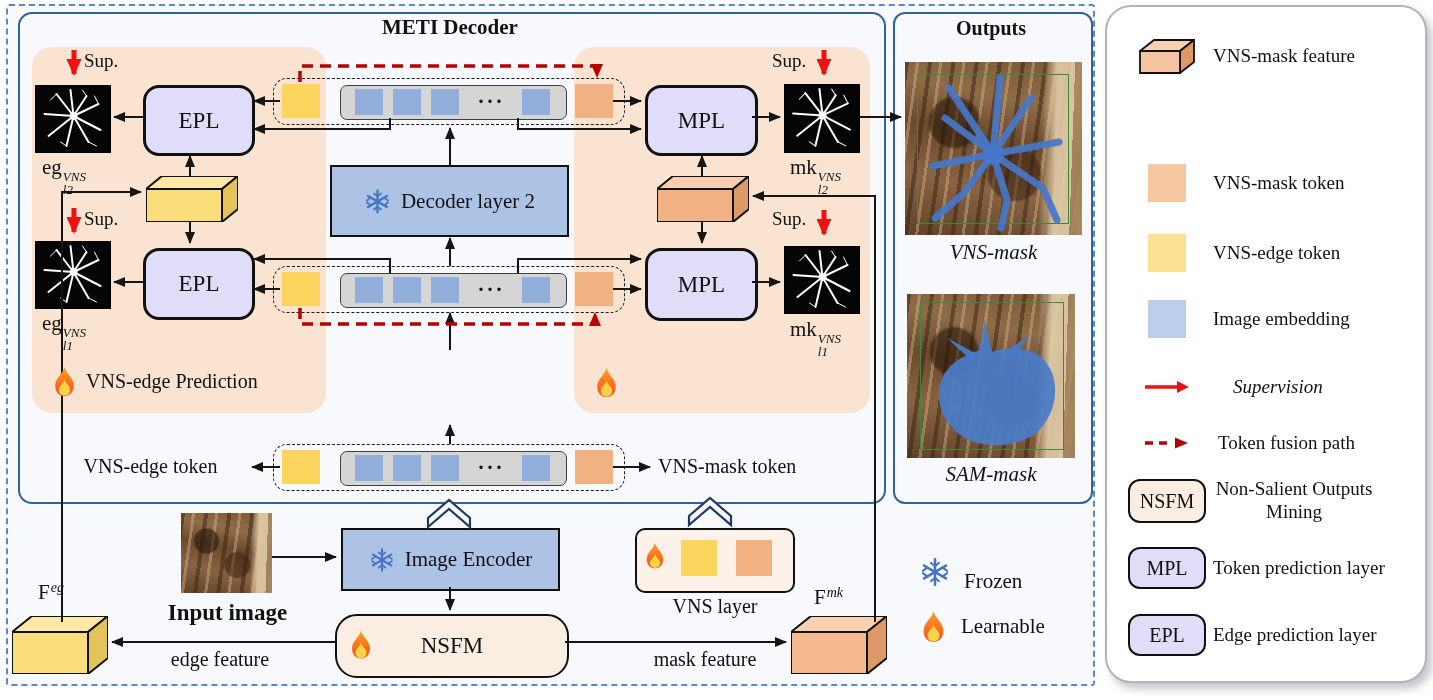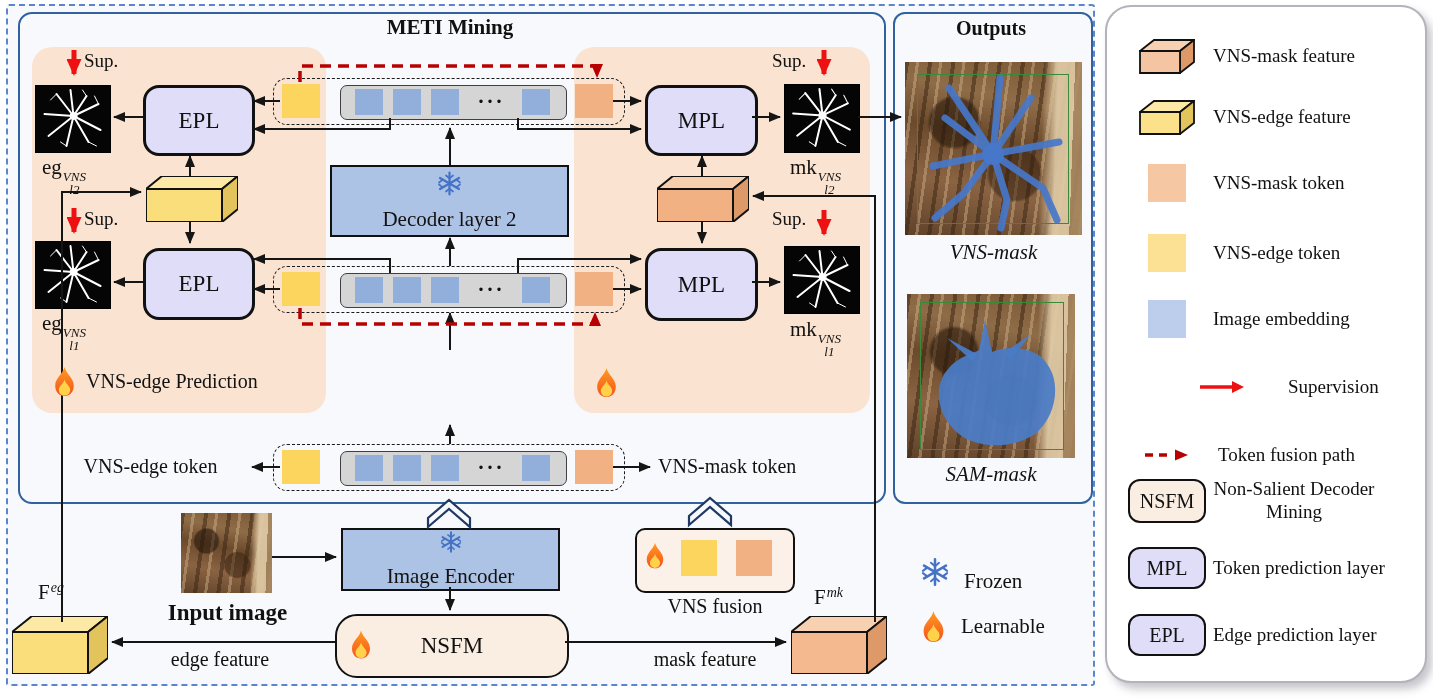"METI Mining" div.abs { text: Mining -> Decoder }
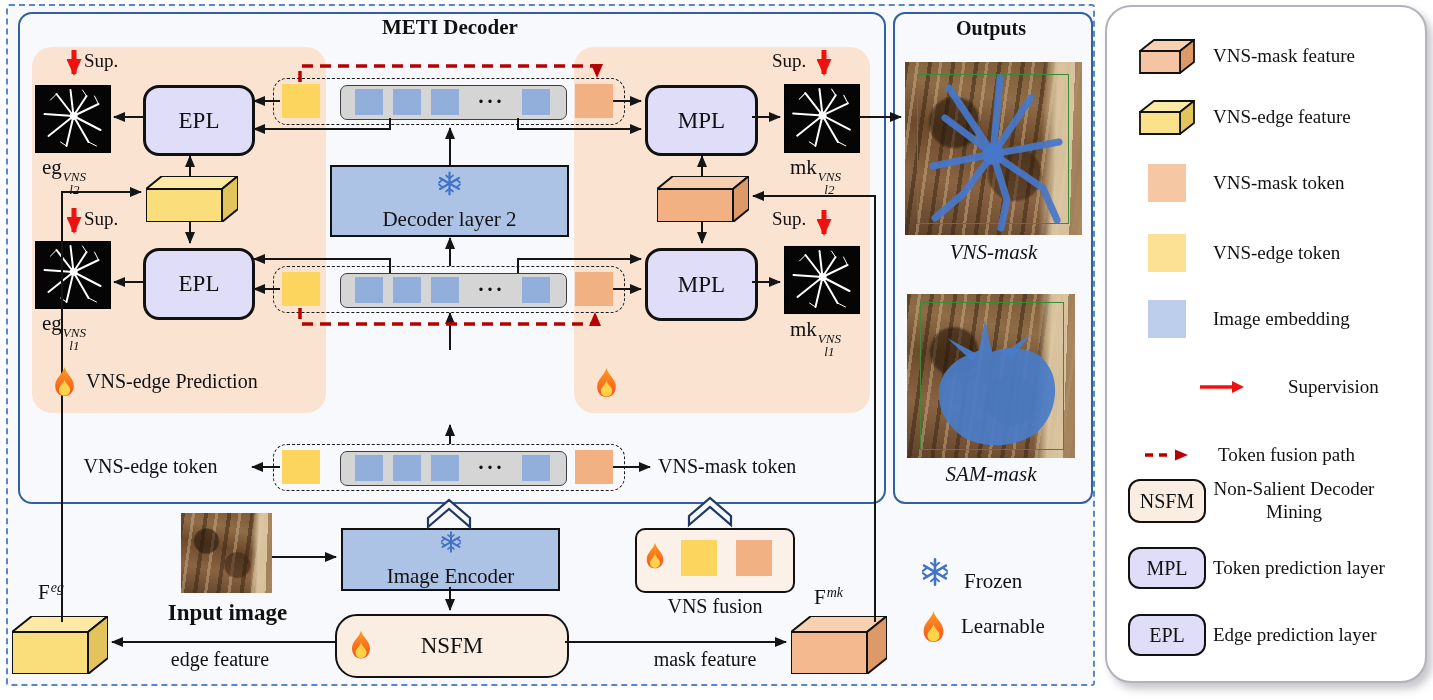"VNS-edge feature" div.lg-row { html: <div> <span> <svg> <polygon></polygon> <polygon></polygon> <polygon></polygon> </svg> </span> <span>VNS-edge feature</span> </div> -> none }
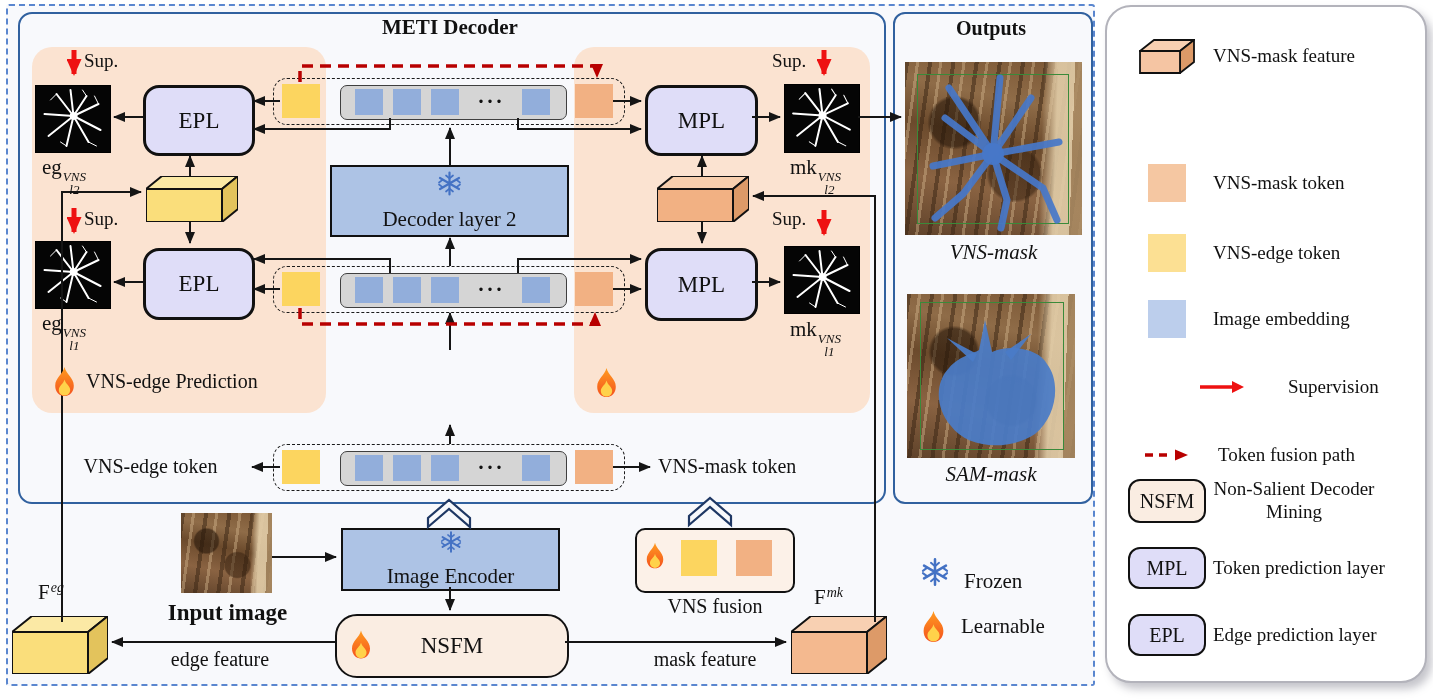"eg" .math { text-align: center -> none }
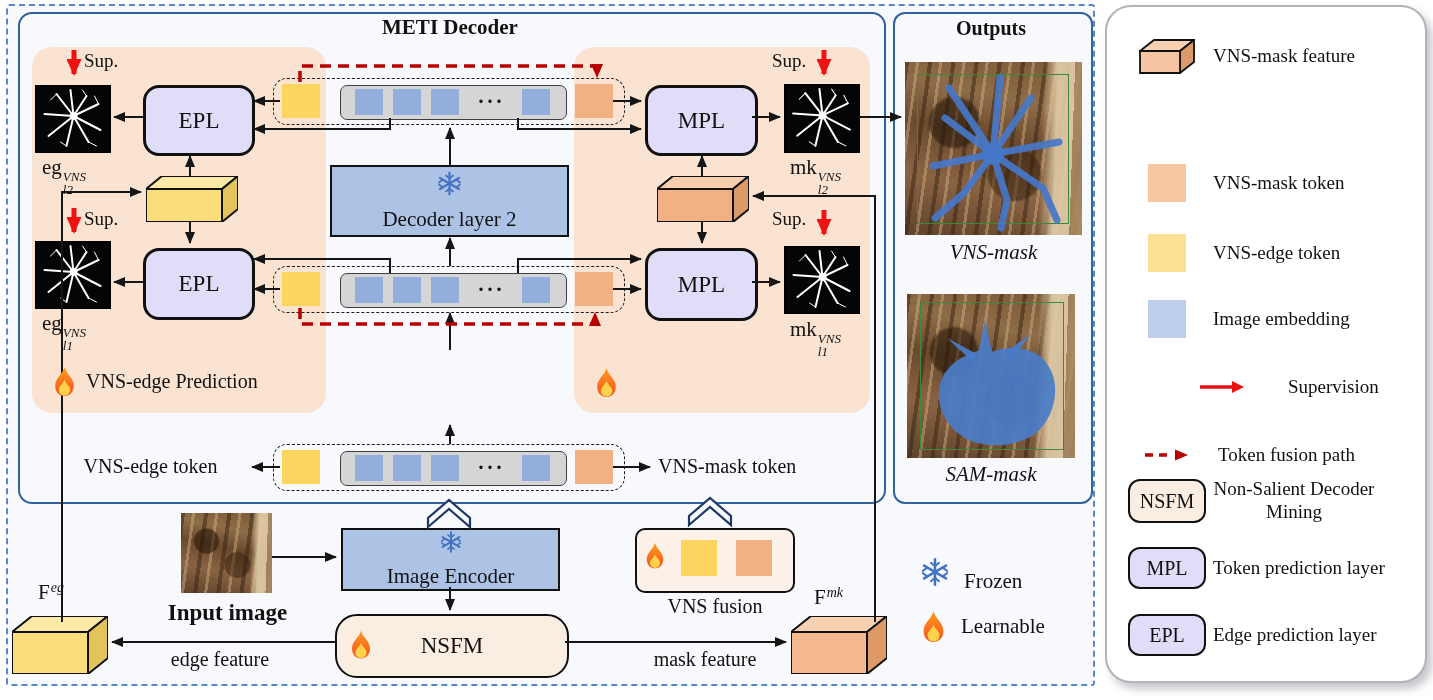"Decoder layer 2" .dec-block { flex-direction: column -> none }
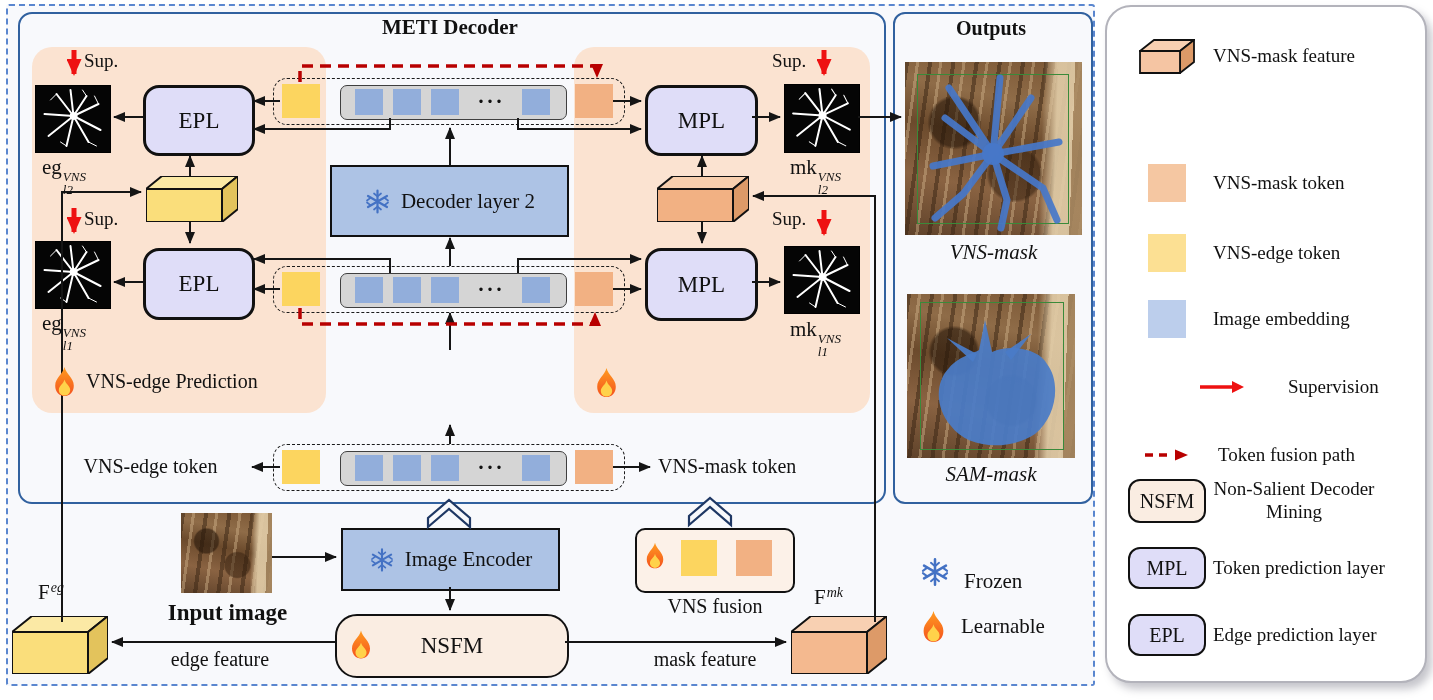"Supervision" div.lg-row { font-style: none -> italic; left: 1176px -> 1121px }
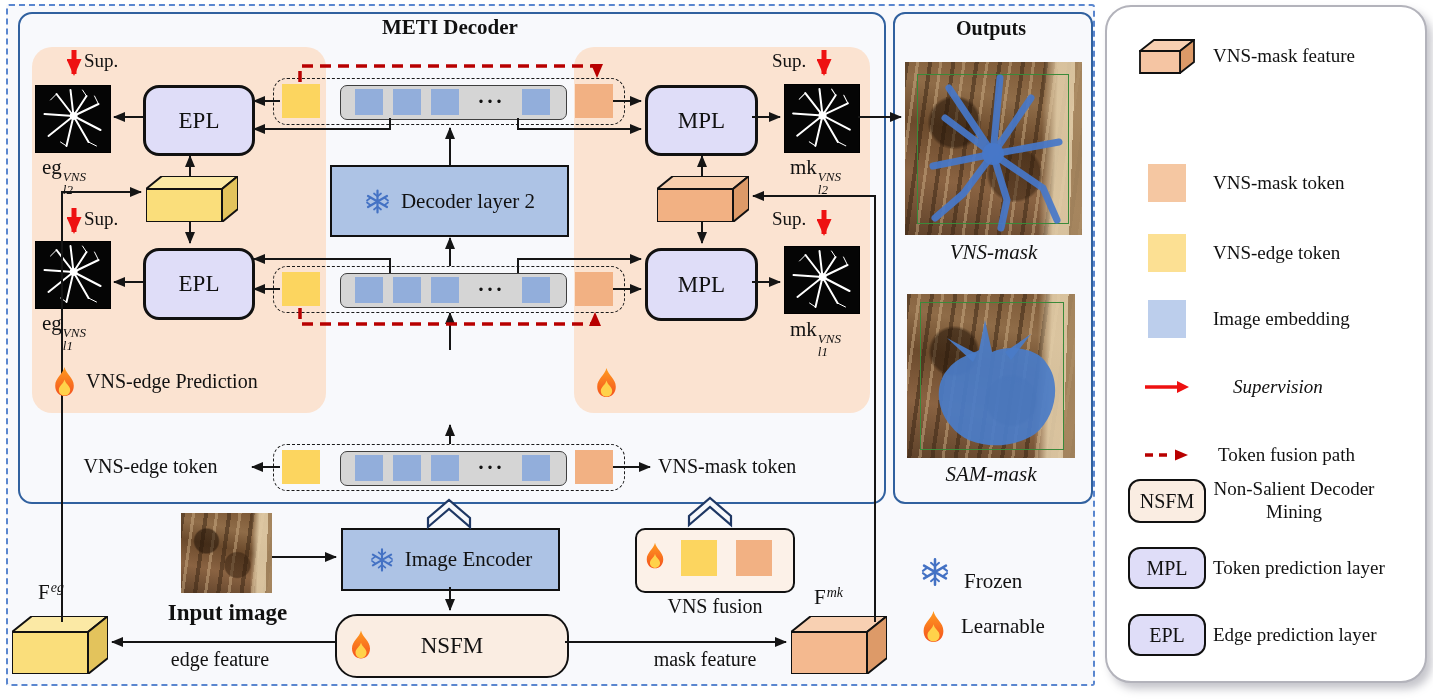"Token fusion path" div.lg-row { margin-top: 12px -> none }
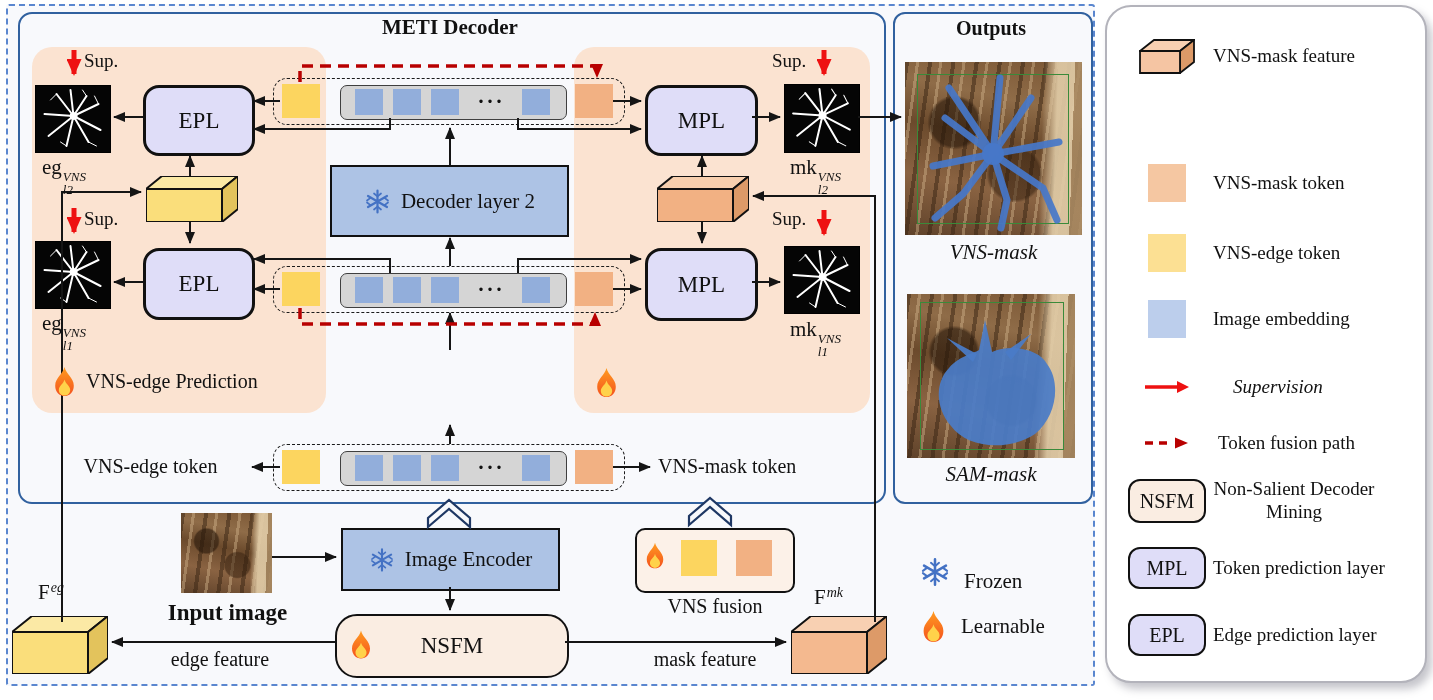"Non-Salient Decoder Mining" span.lg-lab { text: Decoder -> Outputs }
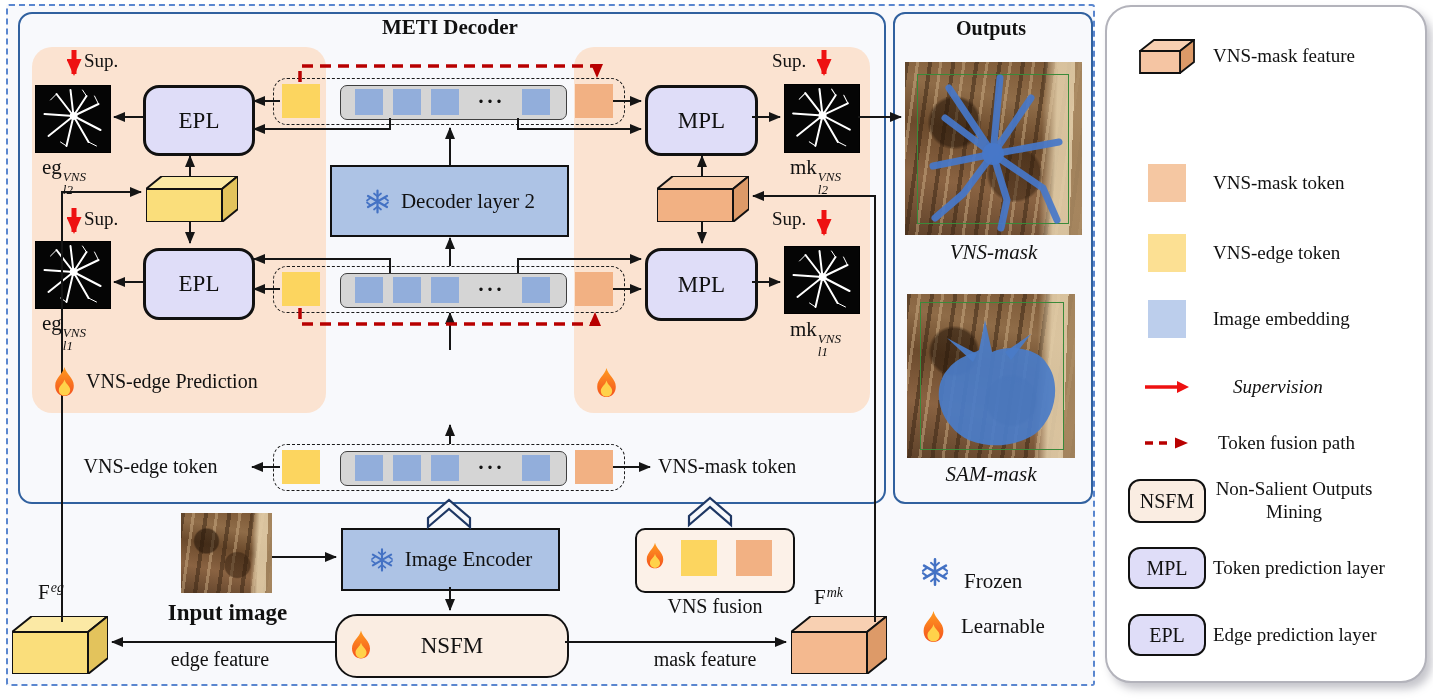"VNS fusion" div.abs { text: fusion -> layer }
